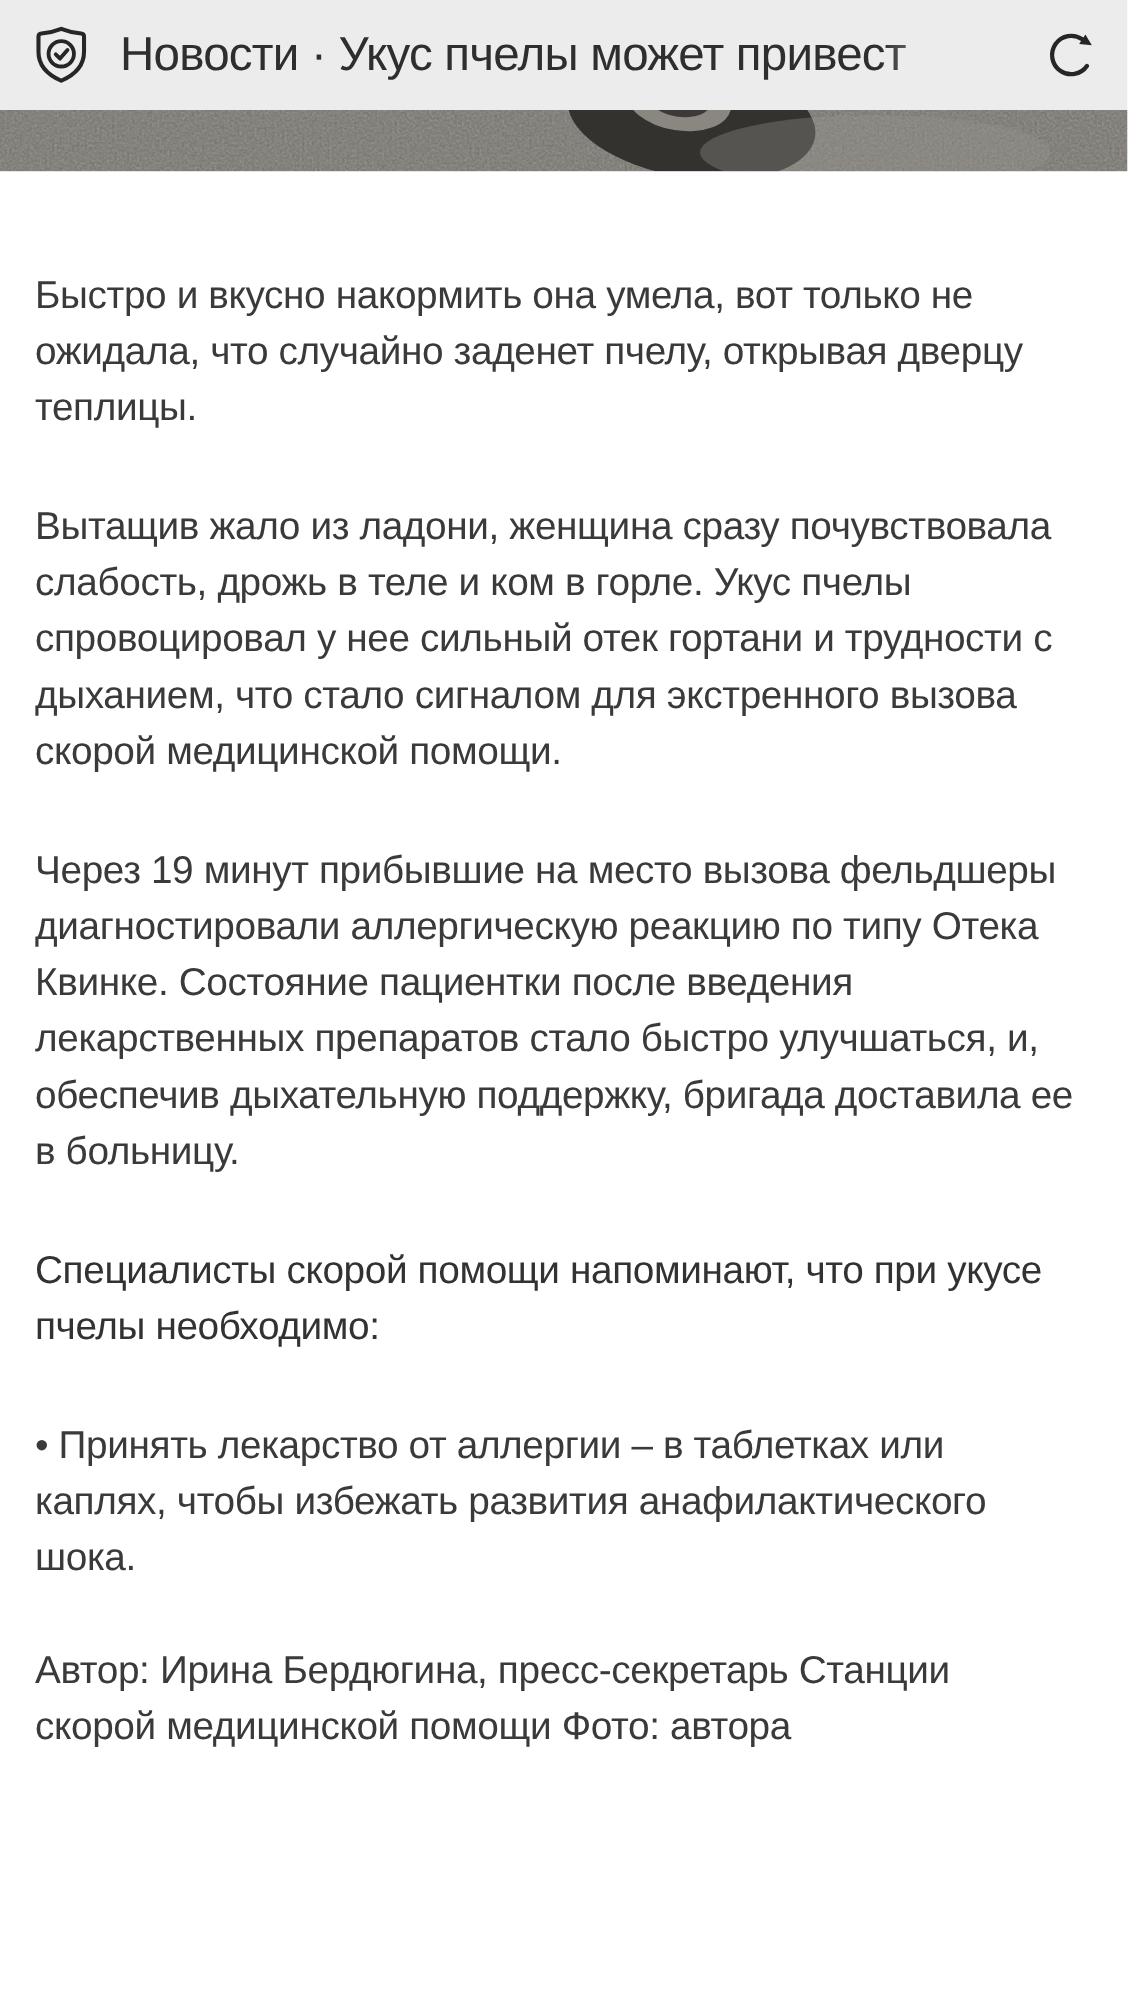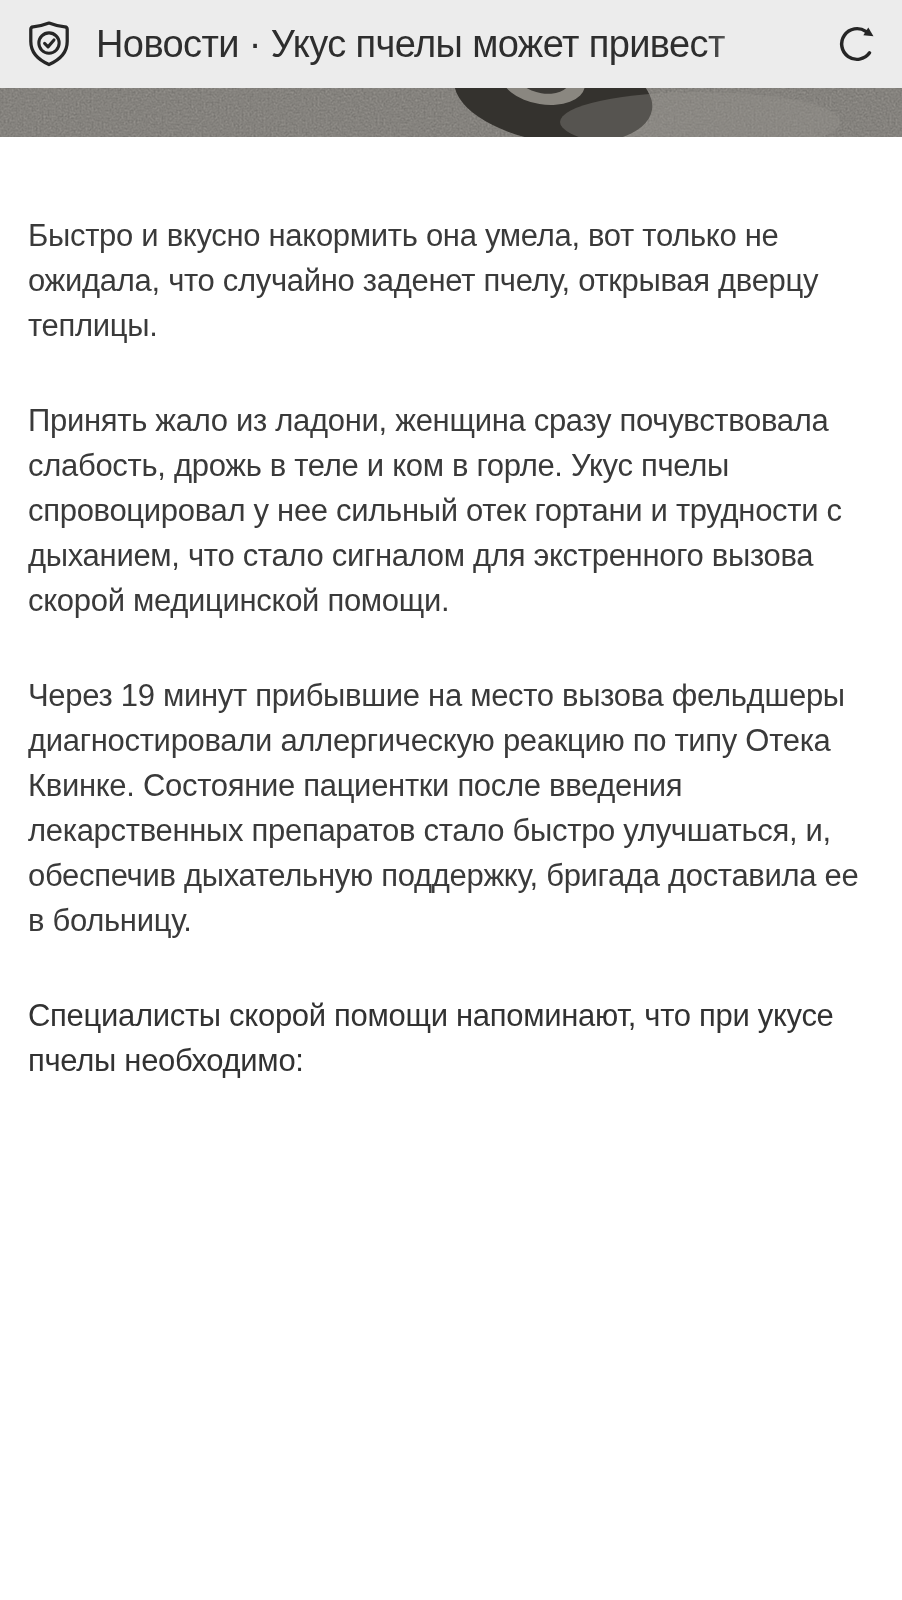"Принять жало из ладони, женщина" p { text: Принять -> Вытащив }
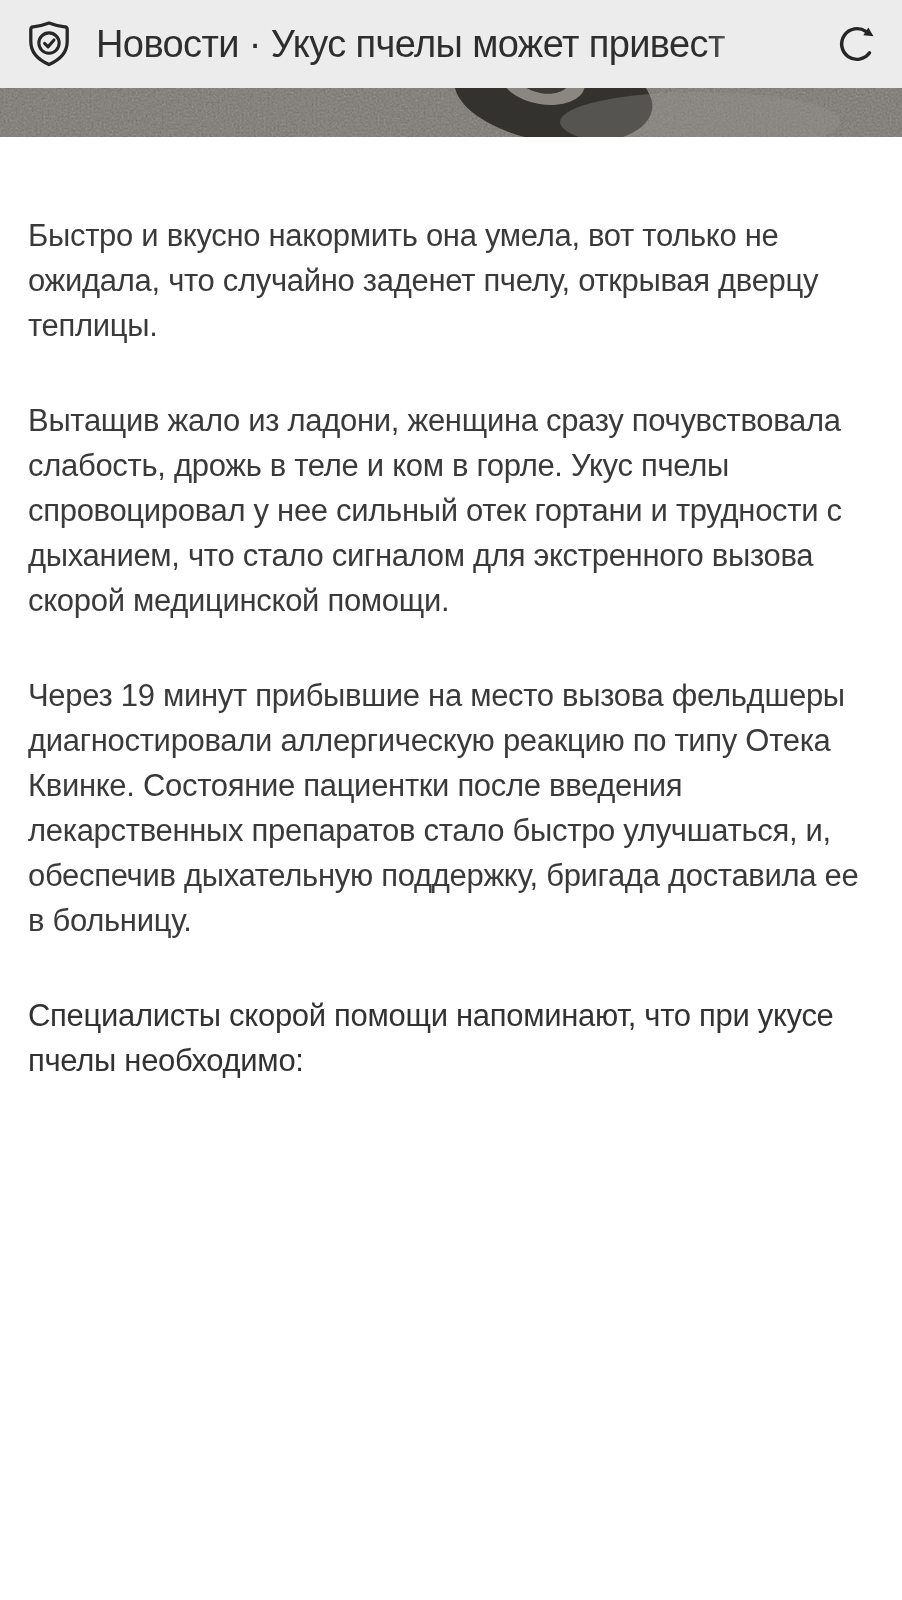"• Принять лекарство от аллергии" p.bullet { html: none -> <p>• Принять лекарство от аллергии – в таблетках или каплях, чтобы избежать развития анафилактического шока.</p> }
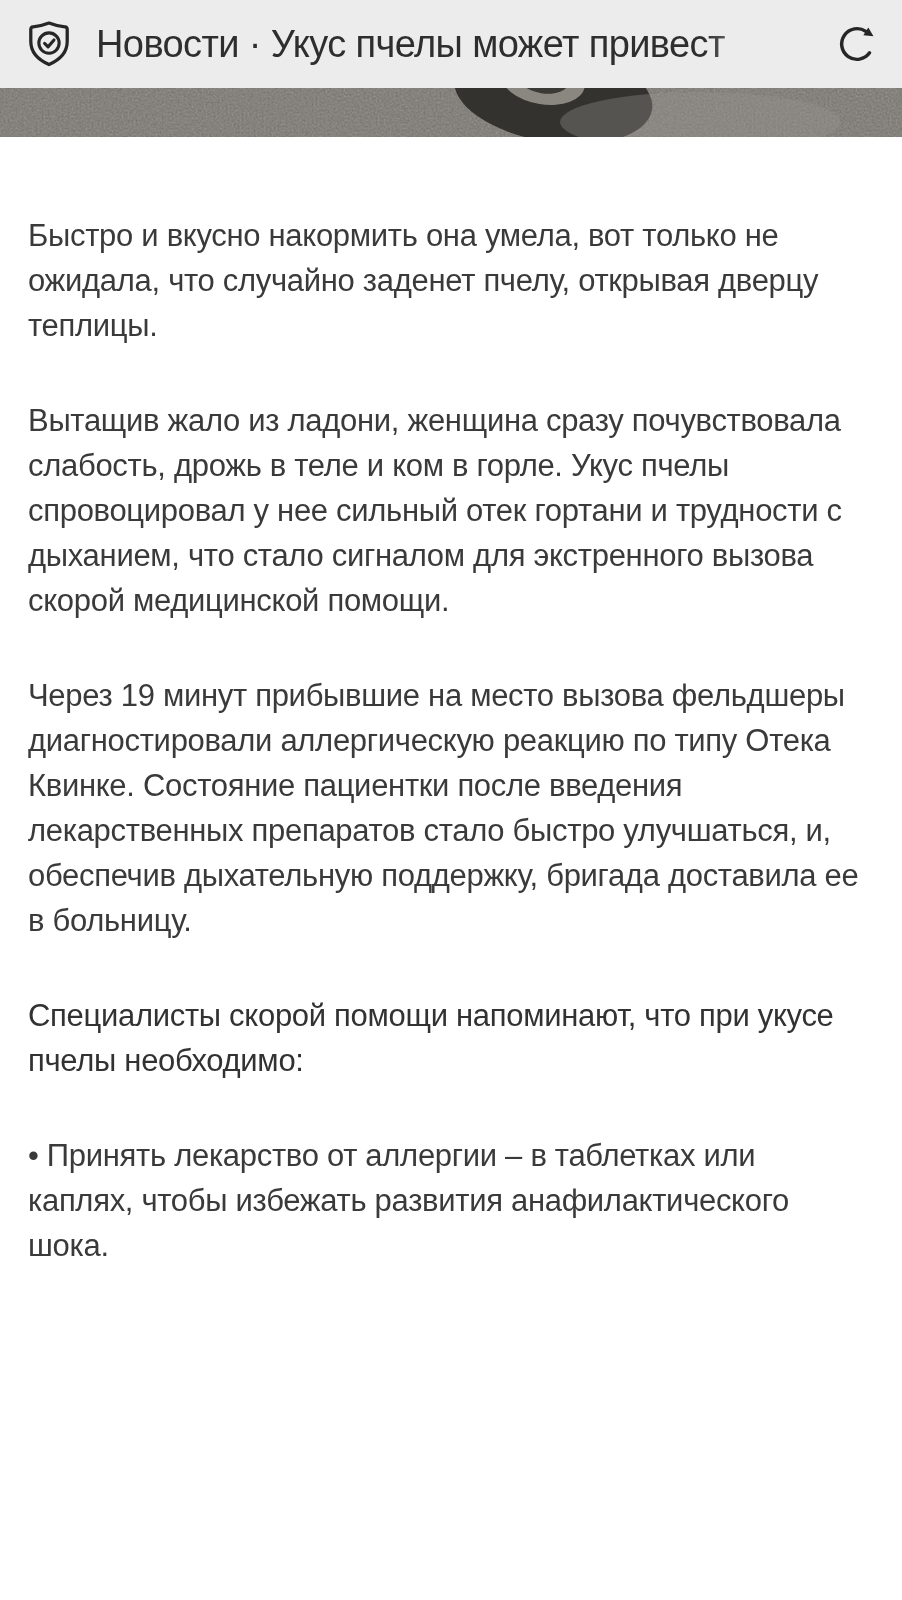"Автор: Ирина Бердюгина, пресс-секретарь" p.author { html: none -> <p>Автор: Ирина Бердюгина, пресс-секретарь Станции скорой медицинской помощи Фото: автора</p> }
